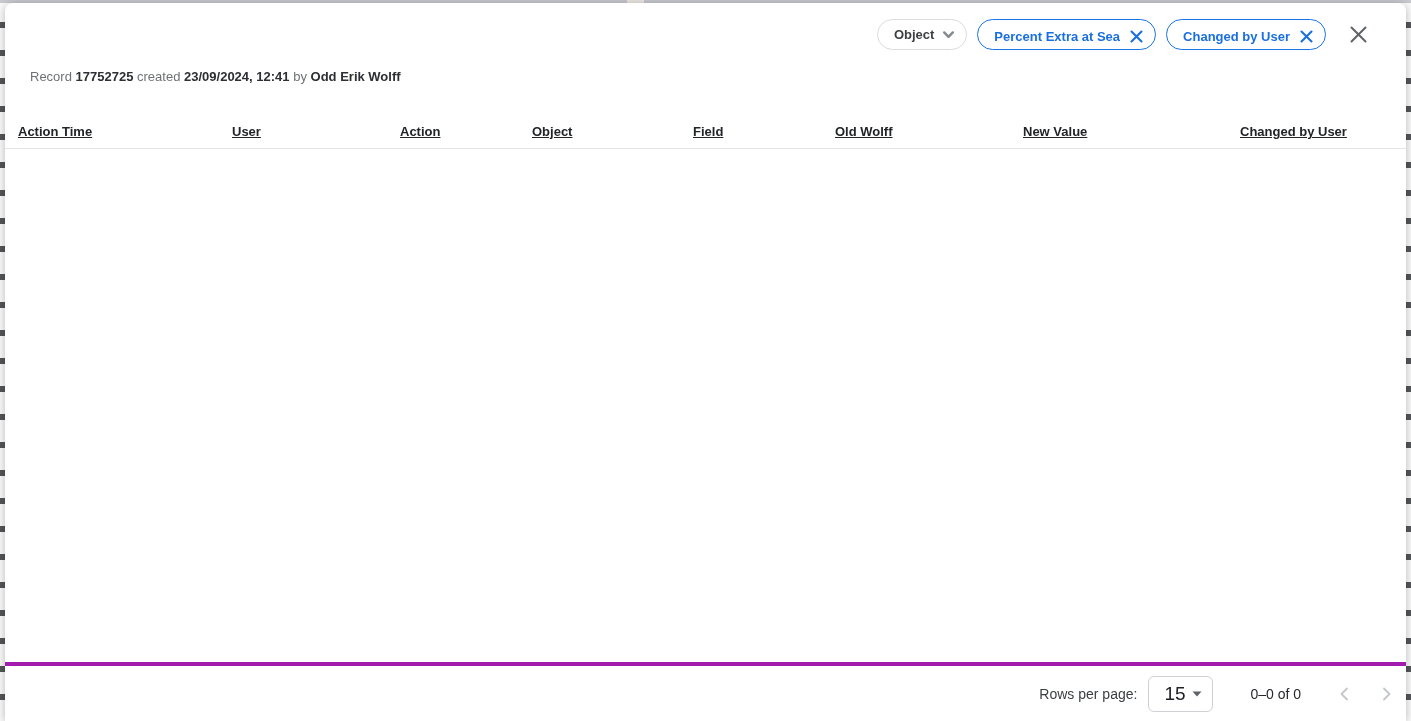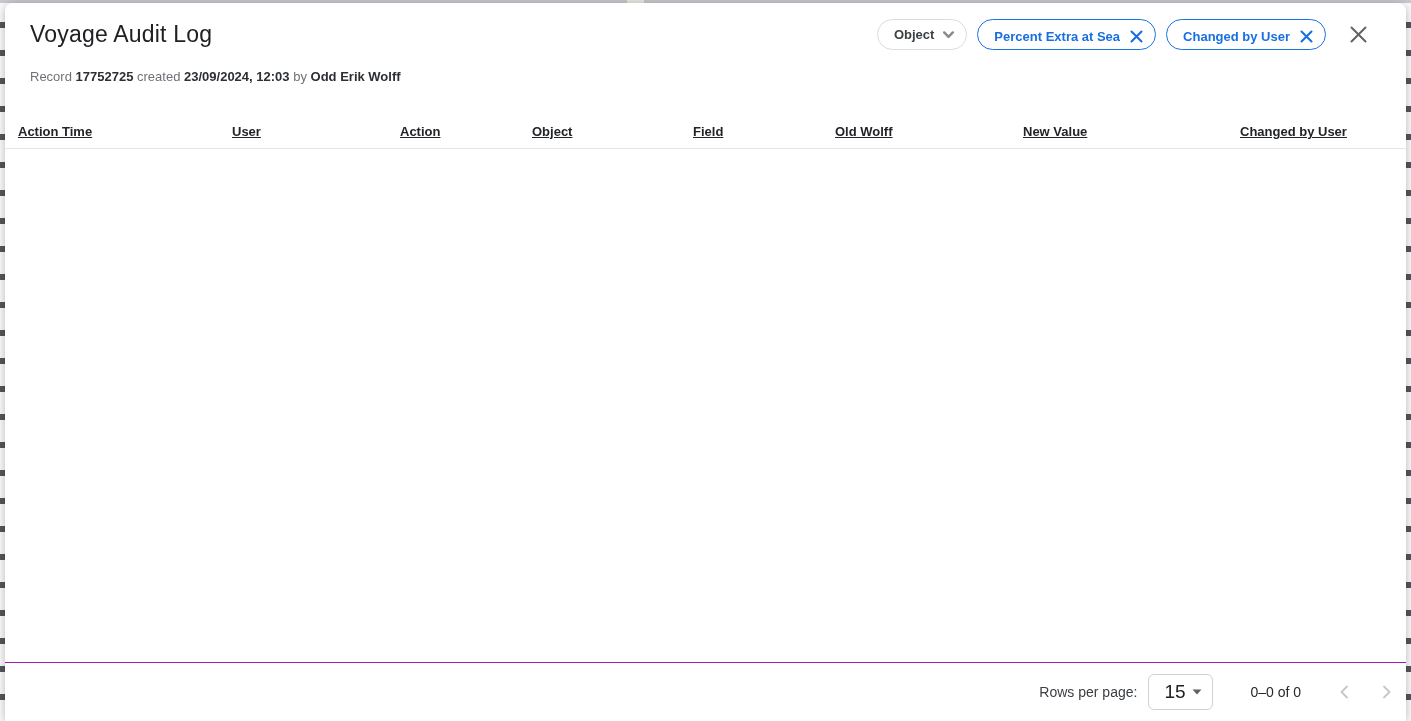"Voyage Audit Log" div.dlg-title { html: <div>Voyage Audit Log</div> -> none }
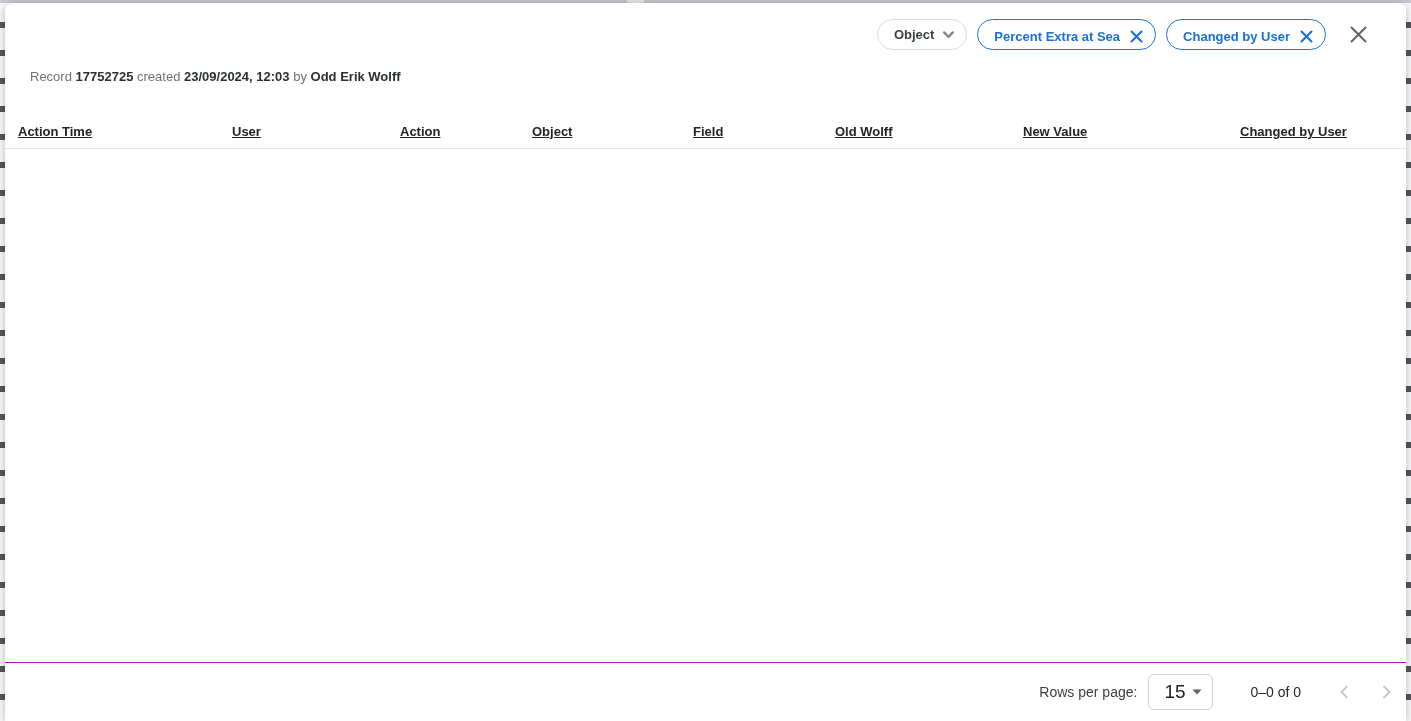"23/09/2024, 12:03" b { text: 12:03 -> 12:41 }
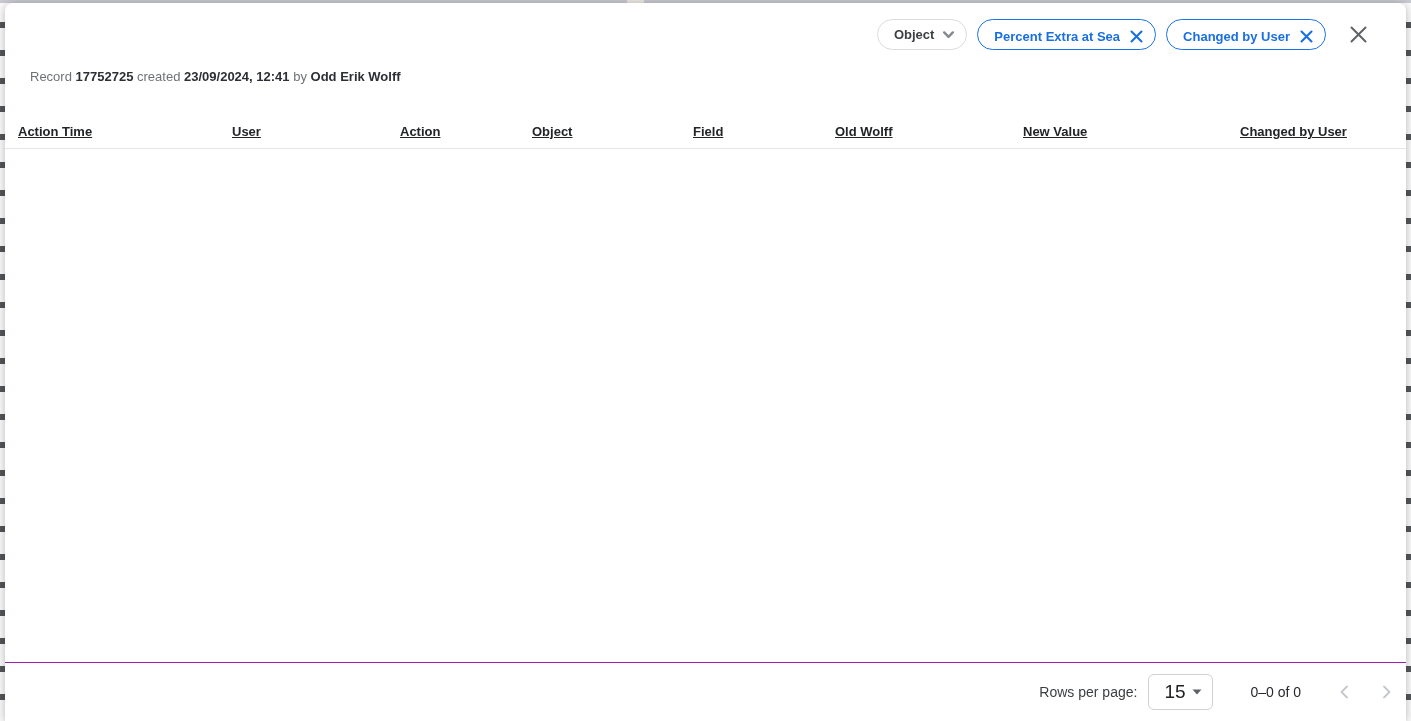"Rows per page:" .tfooter { border-top: 1px solid #a21caf -> 4px solid #a21caf }
